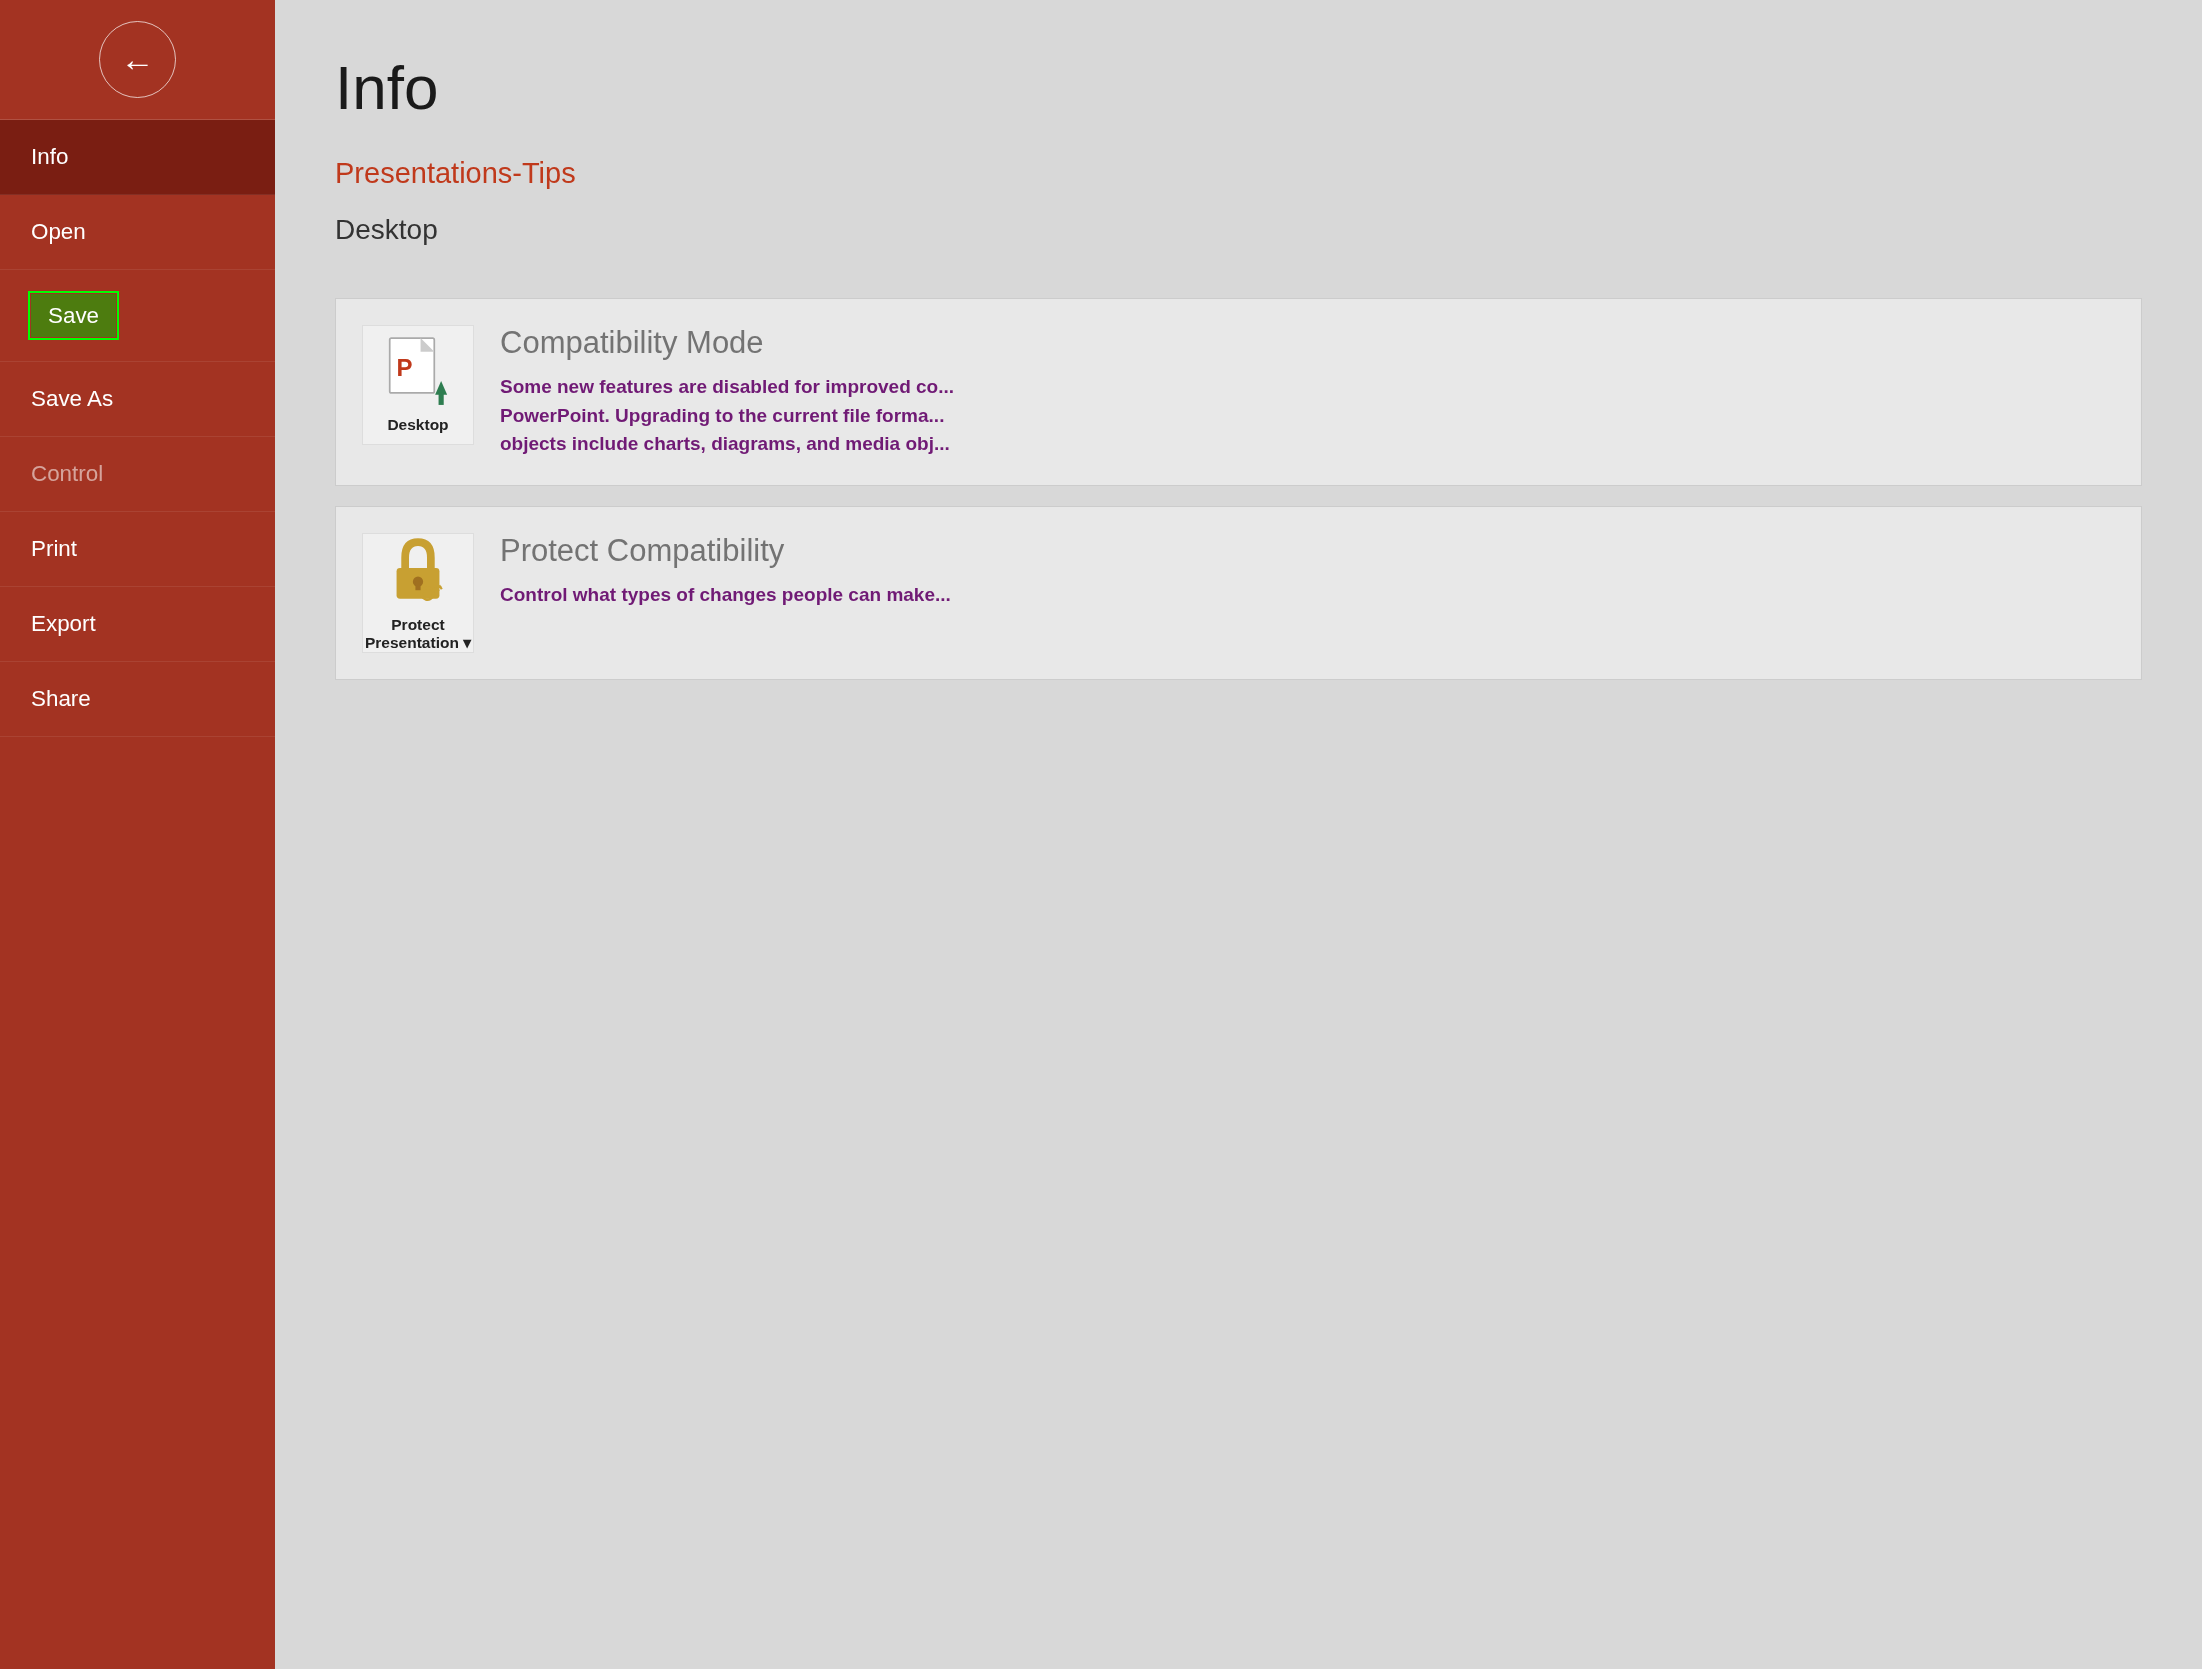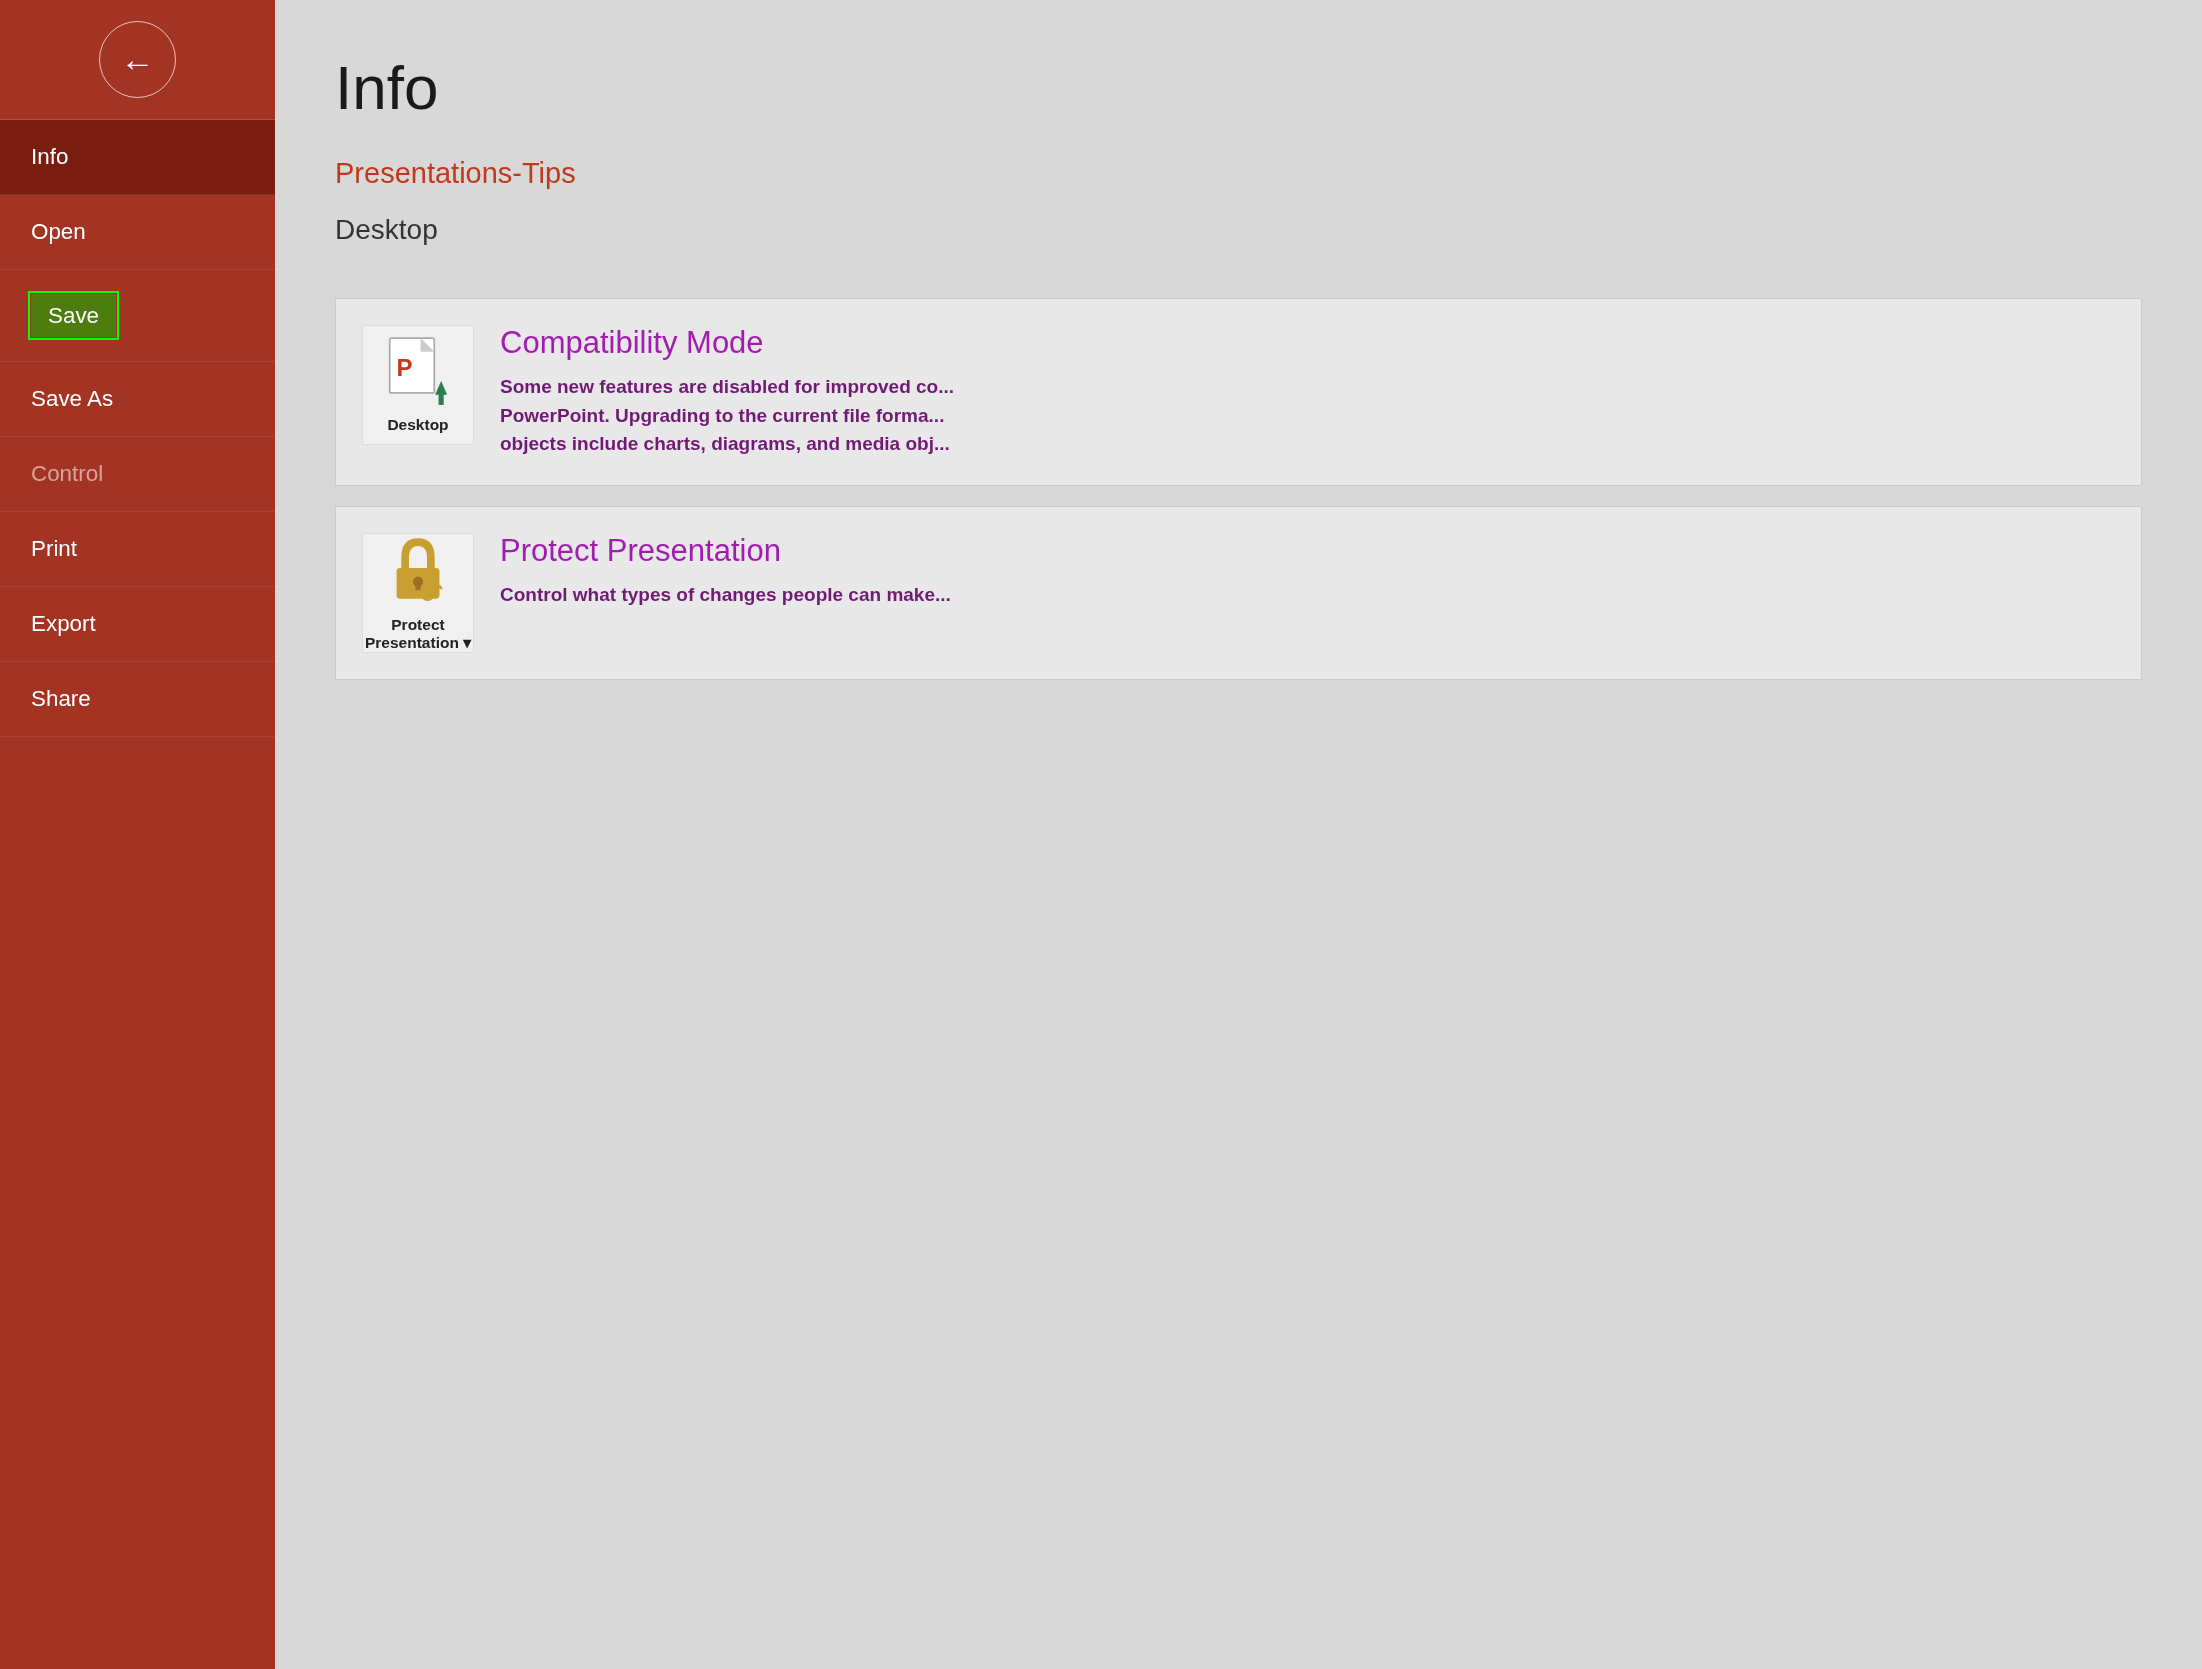"Compatibility Mode" .card-title { color: #a21caf -> #737373 }
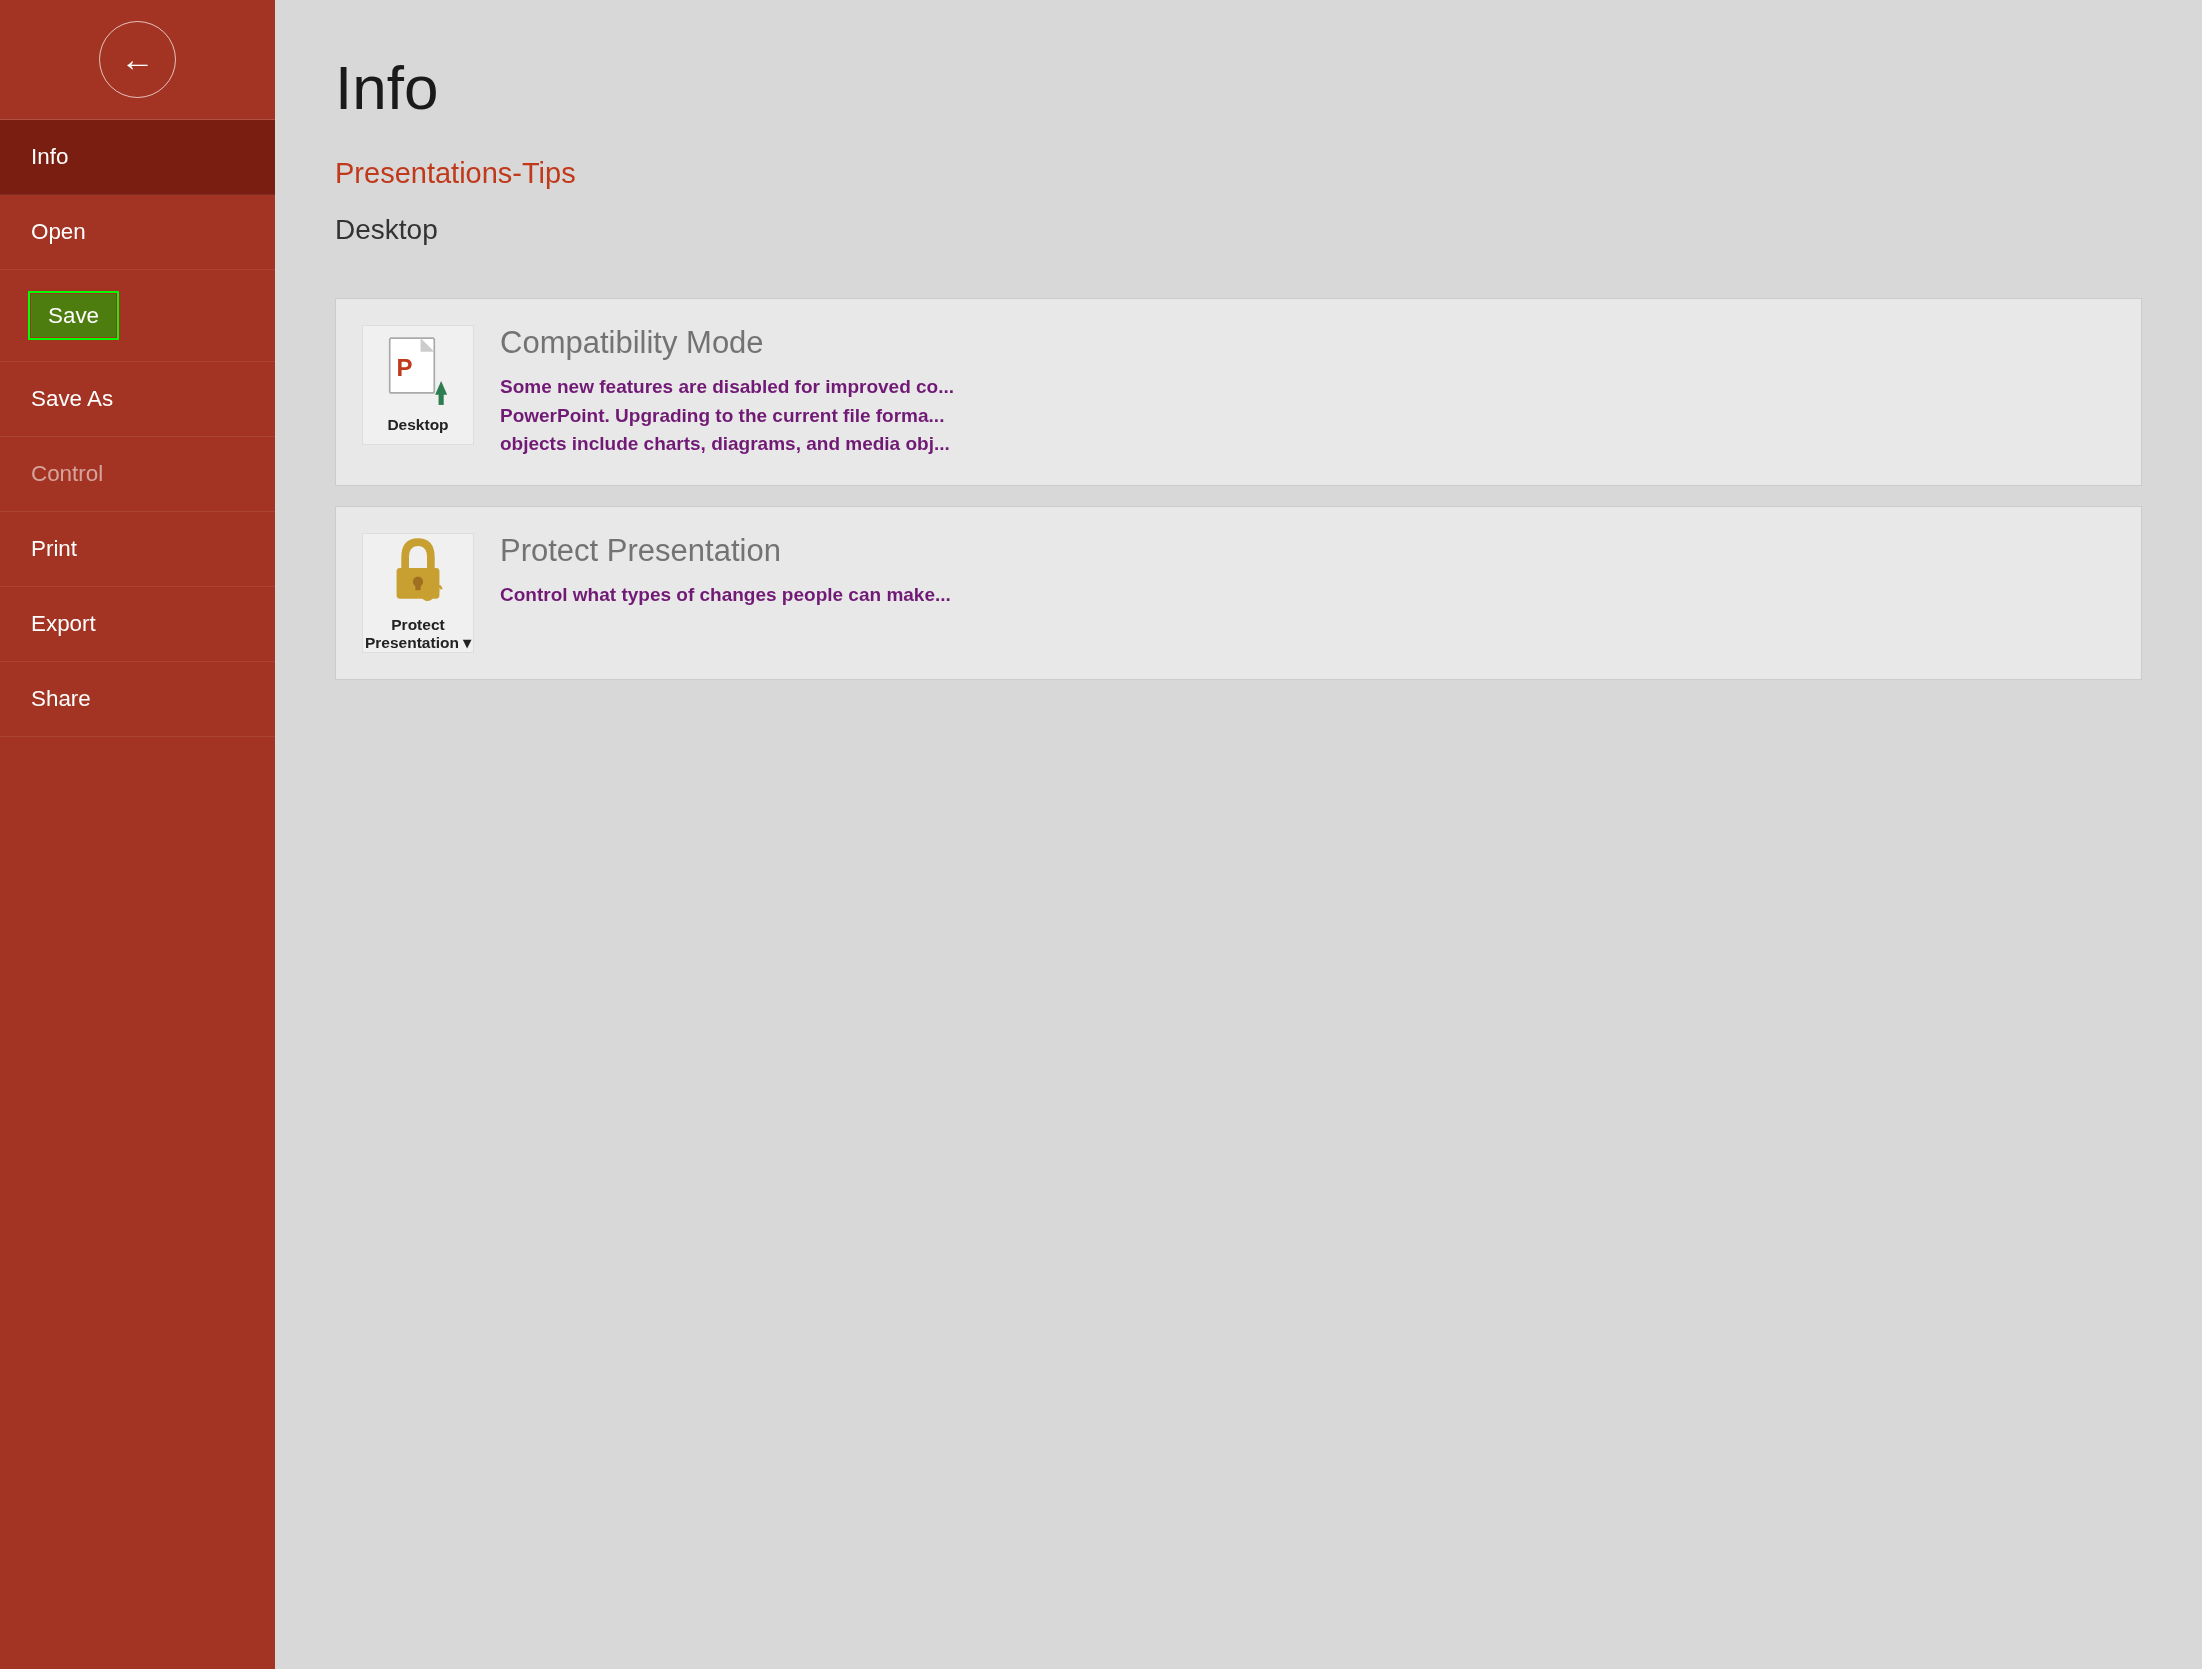"Protect Presentation" div.card-title { text: Presentation -> Compatibility }
